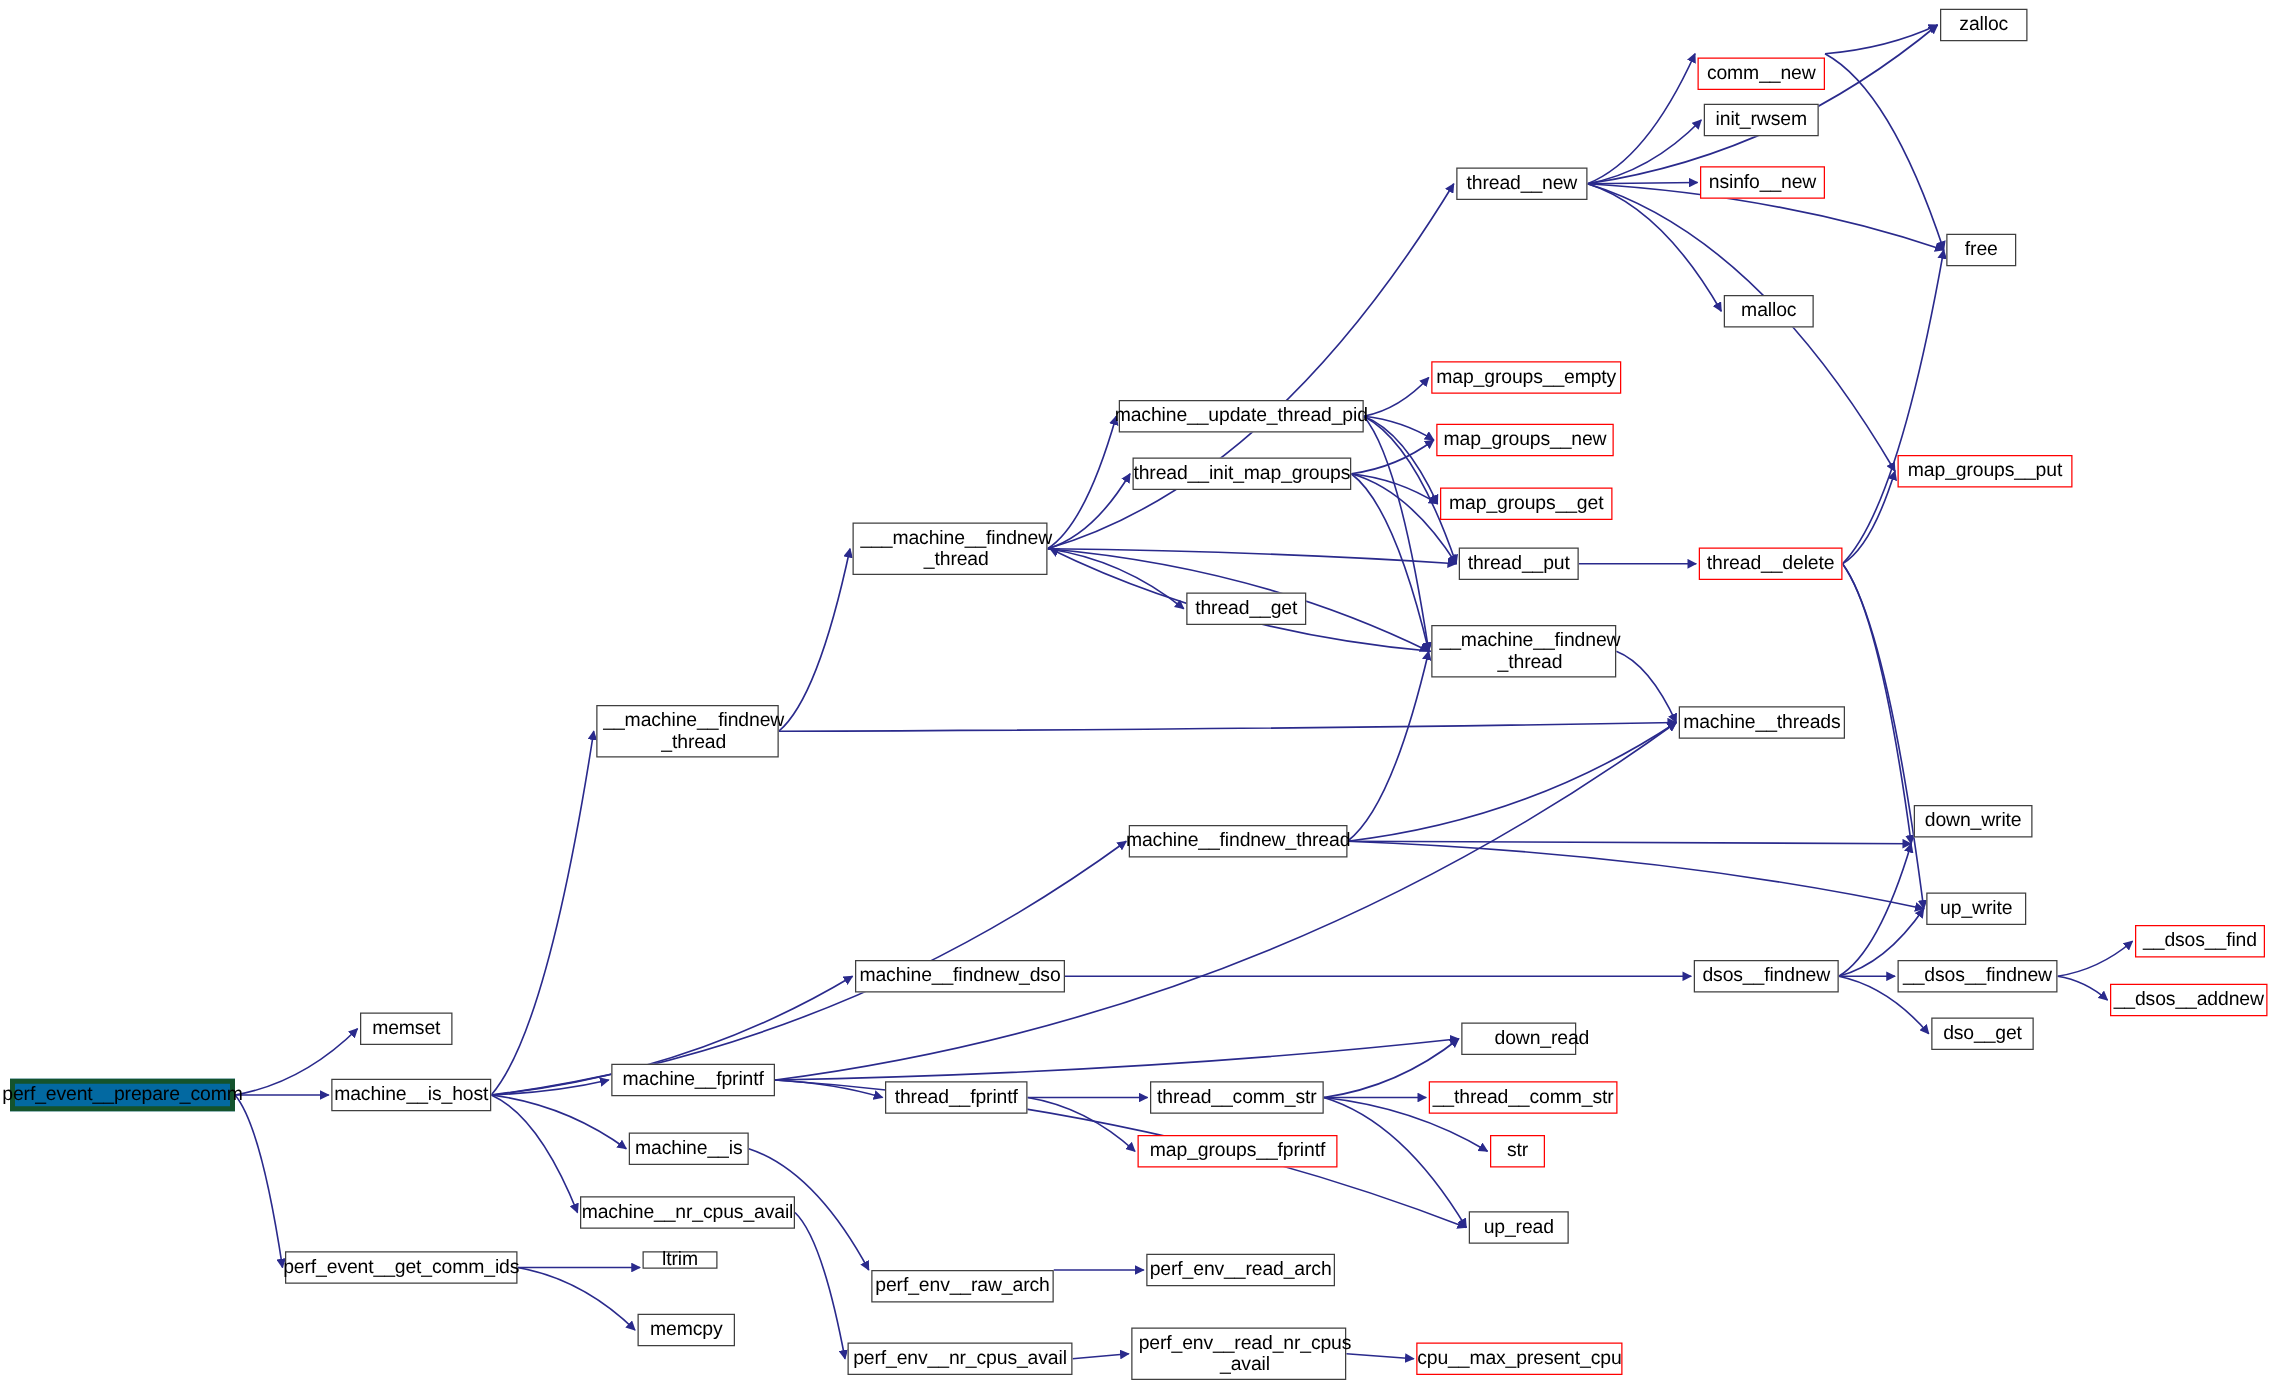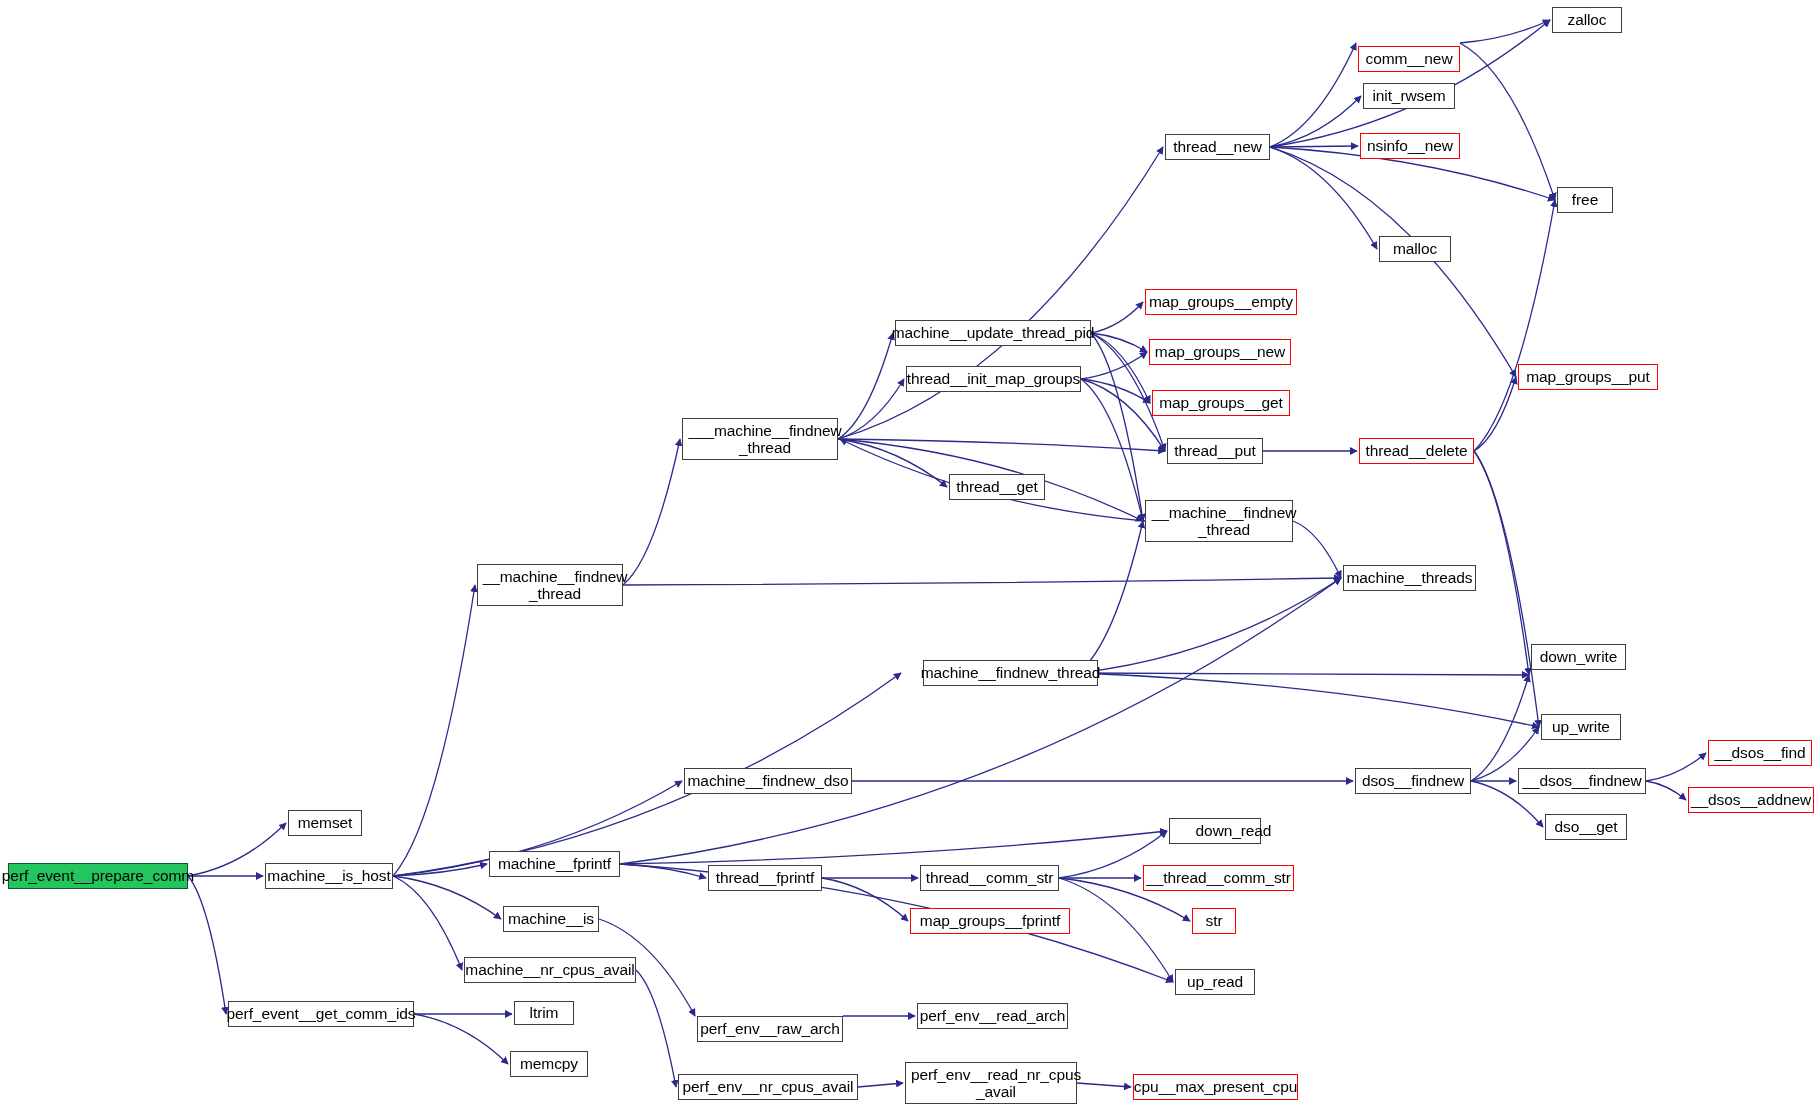"machine__findnew_thread" div.node { margin-left: 20px -> none }
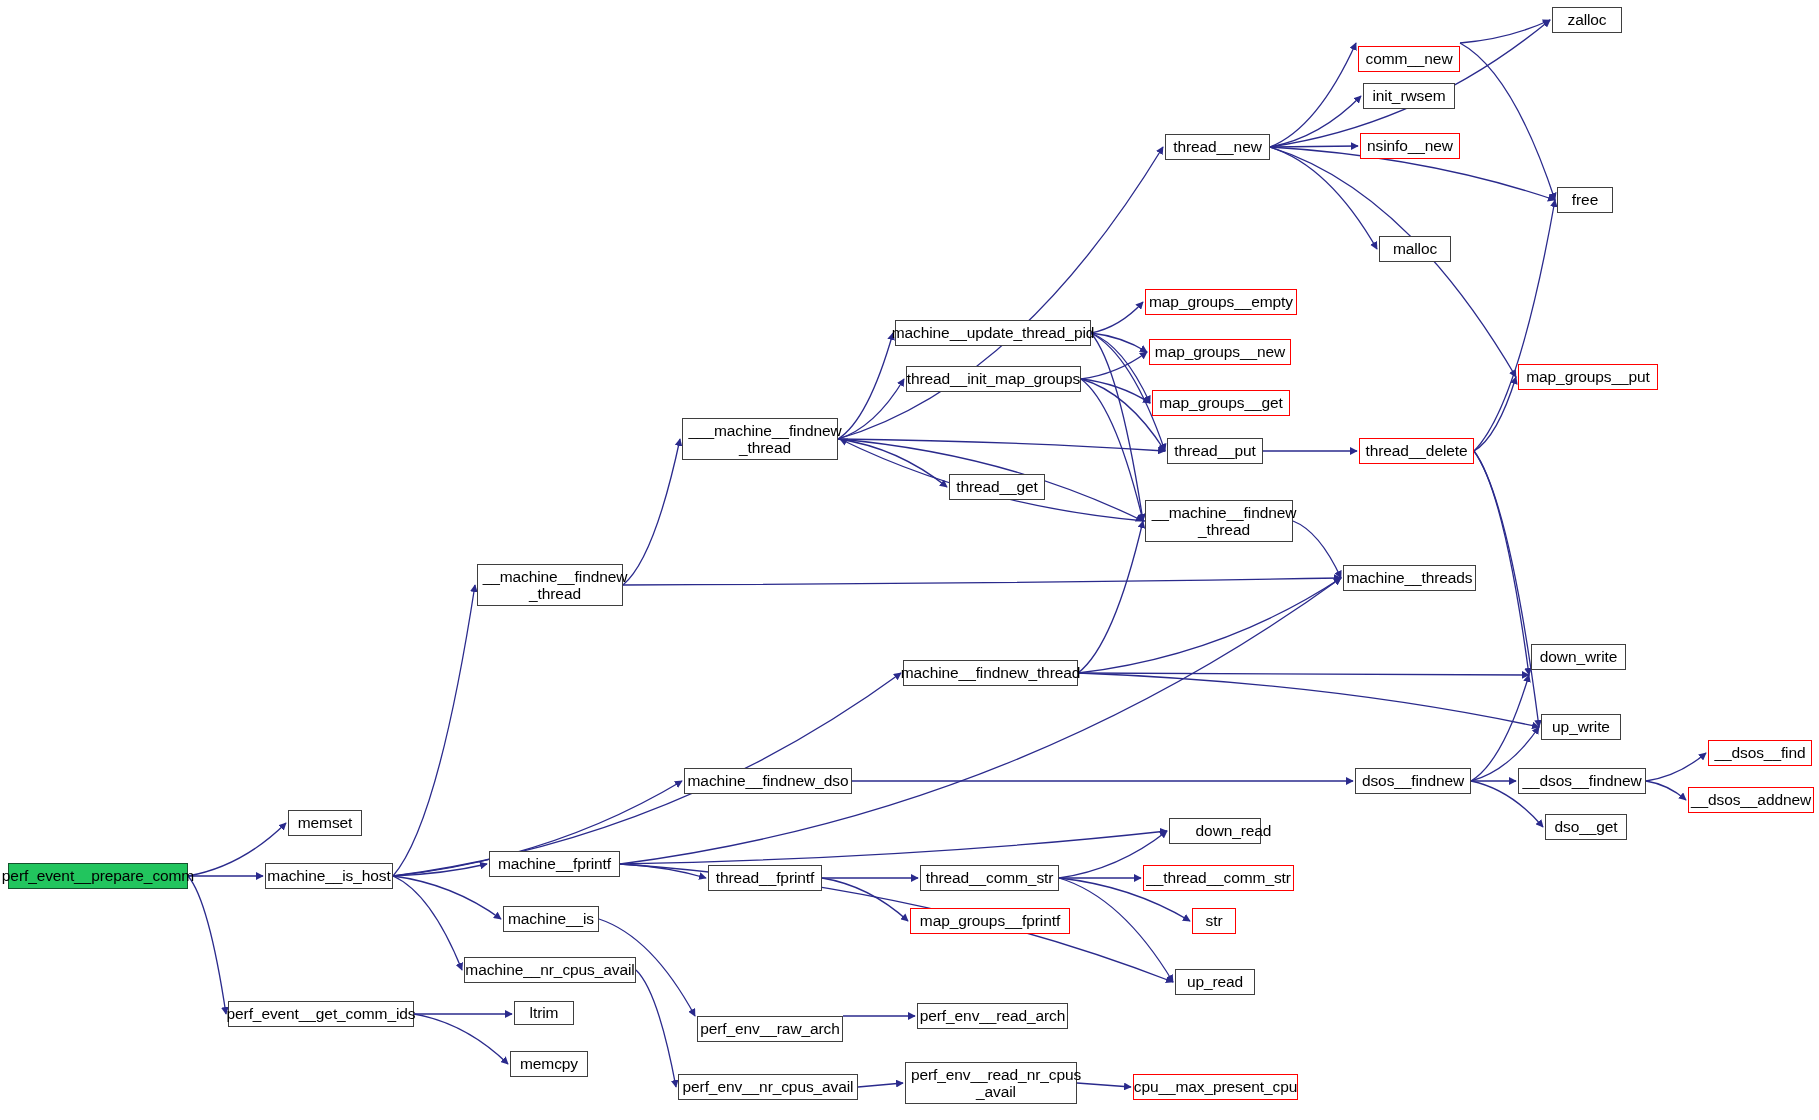"perf_event__prepare_comm" .node.root { background: #22c55e -> #0369a1; border: 1px solid #14532d -> 4px solid #14532d }
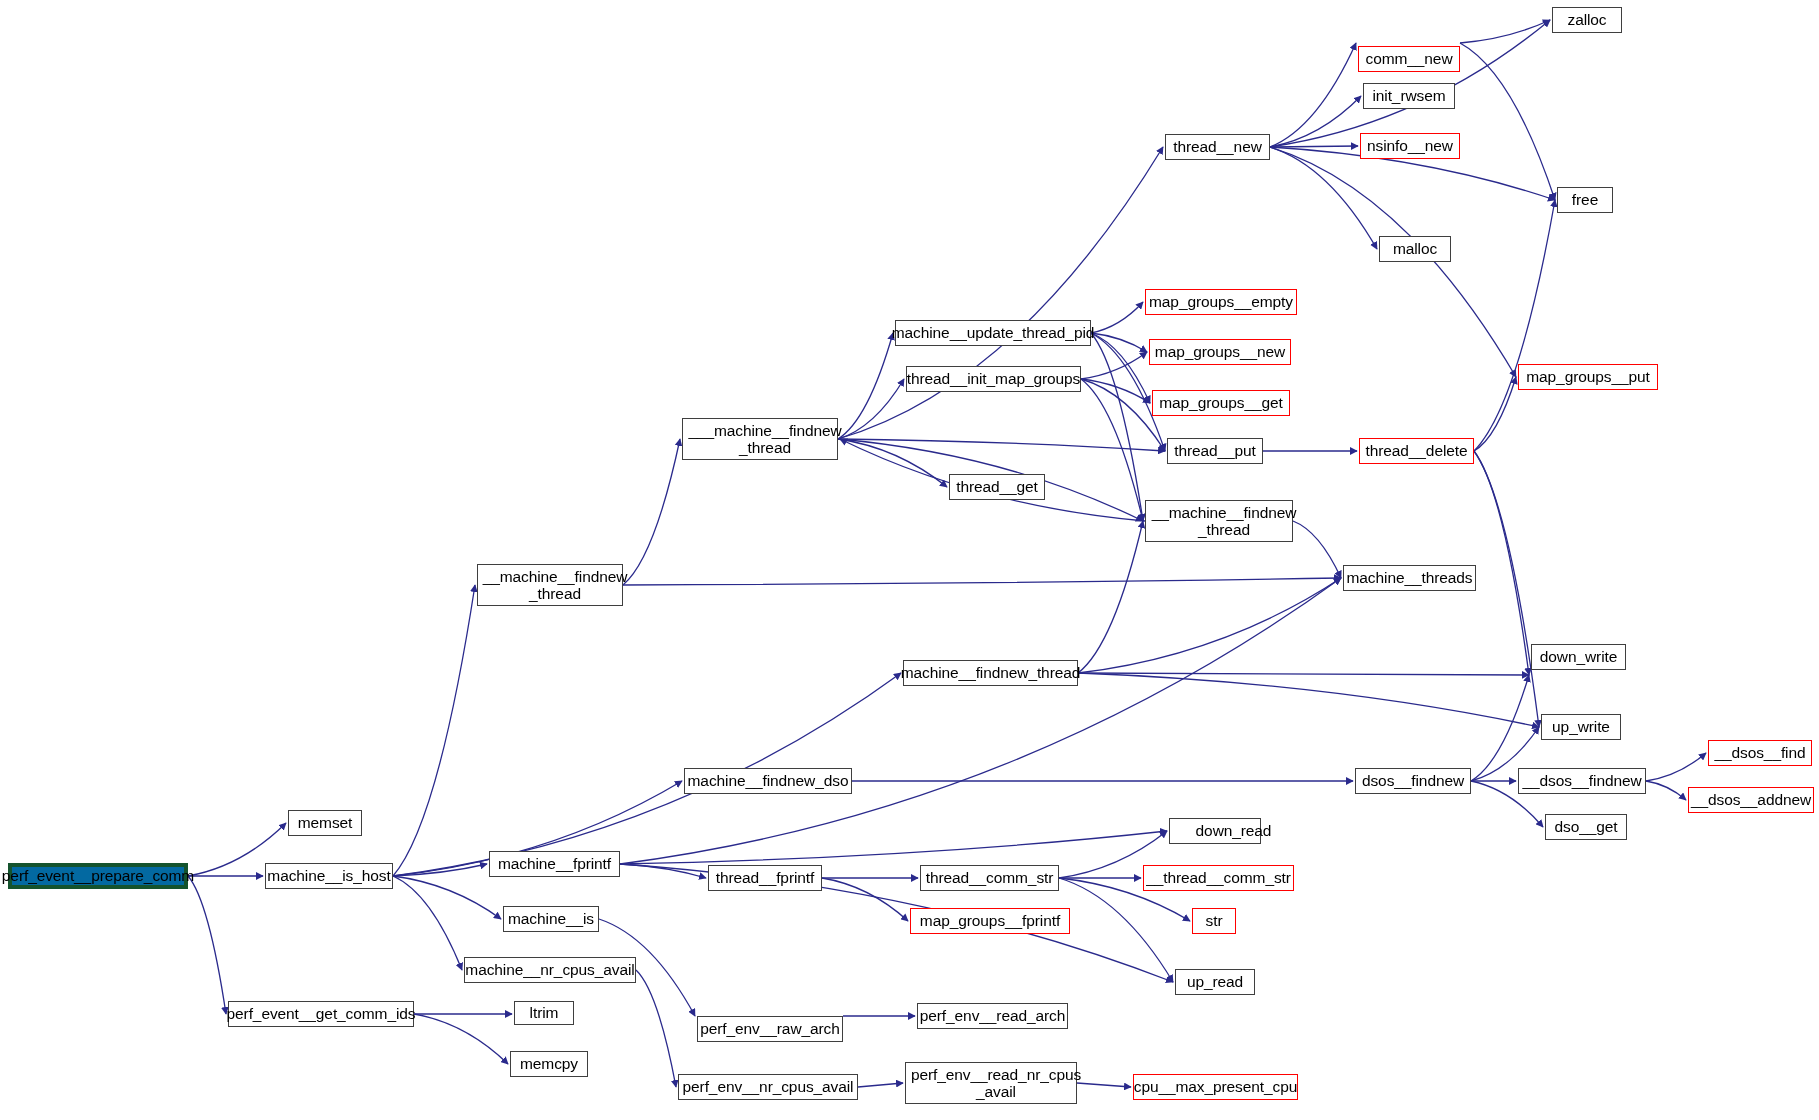"ltrim" div.node { height: 24px -> 14px }
